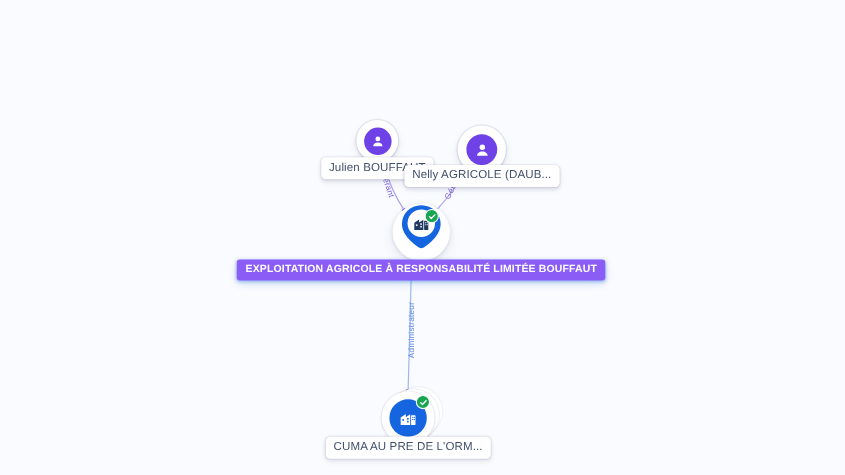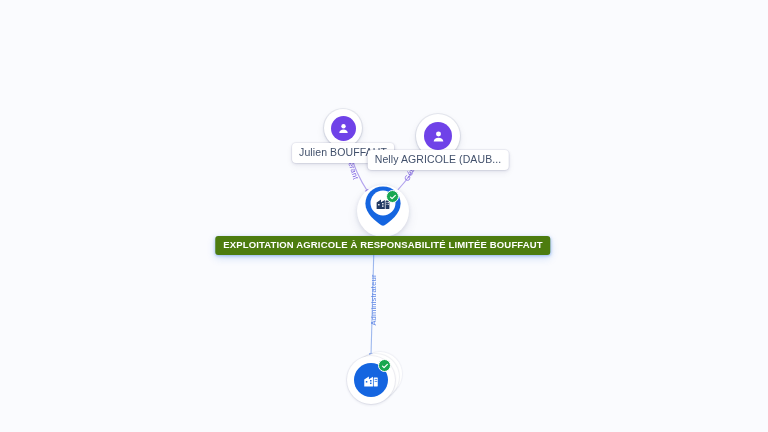"EXPLOITATION AGRICOLE À RESPONSABILITÉ" .node-label.primary { background: #4d7c0f -> #8b5cf6 }
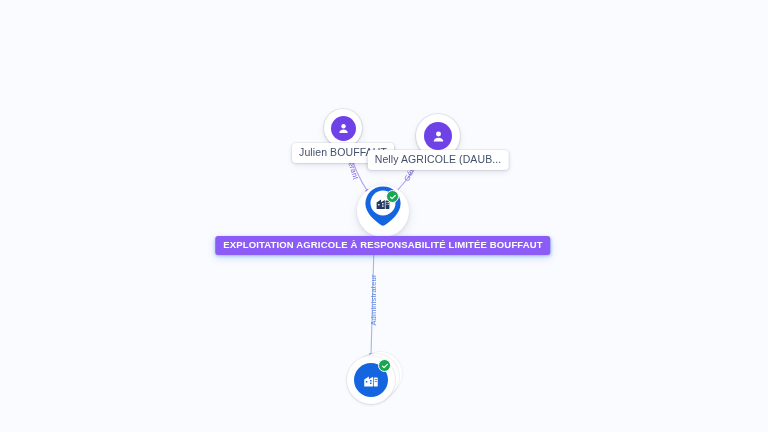"CUMA AU PRE DE L'ORM..." div.node-label { html: none -> <div>CUMA AU PRE DE L'ORM...</div> }
